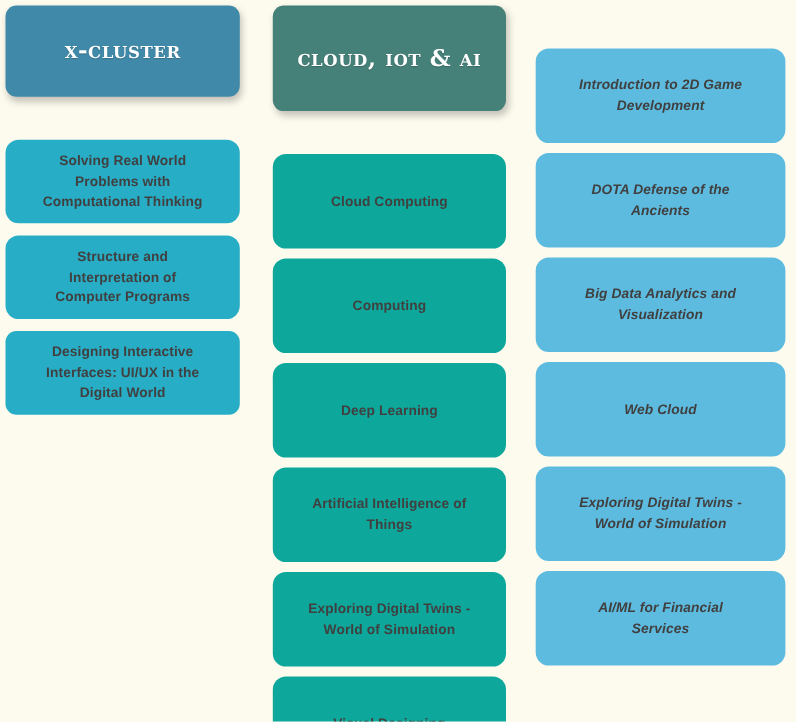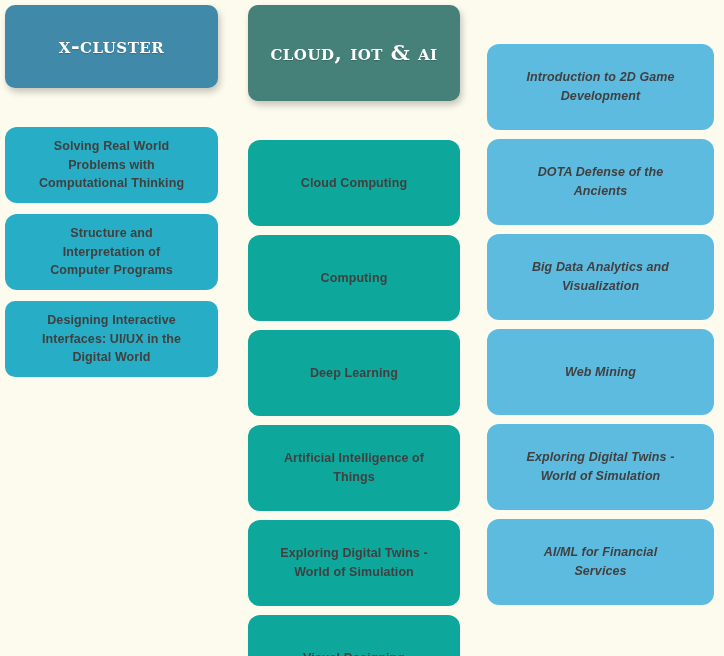"Web Mining" span.card-label { text: Mining -> Cloud }
